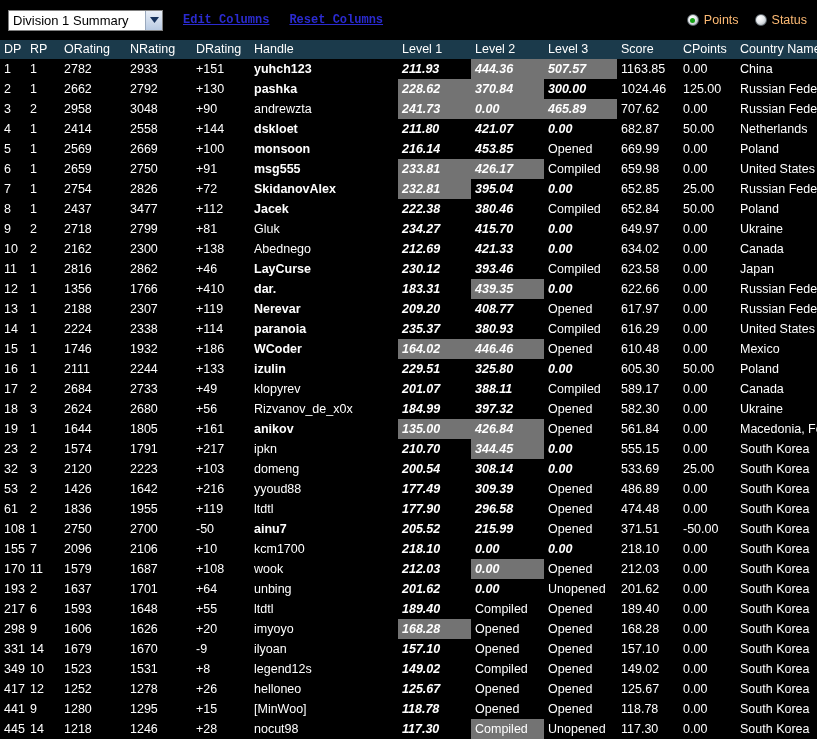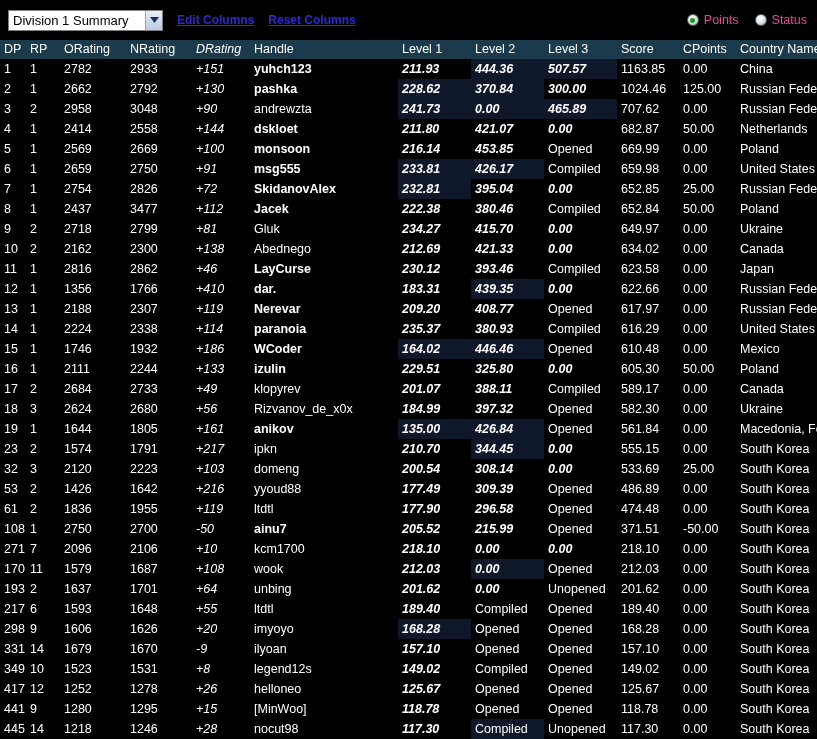"Edit Columns" .tool-link { font-family: none -> Liberation Mono, monospace; margin-left: 14px -> 20px }
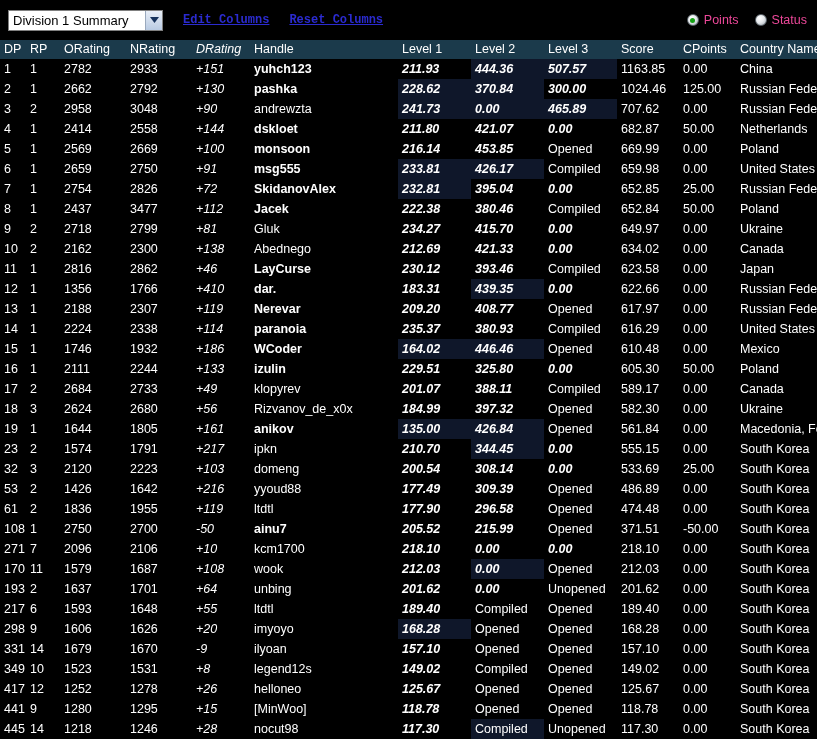"Points" .radio-label { color: #ec4899 -> #fdba74 }
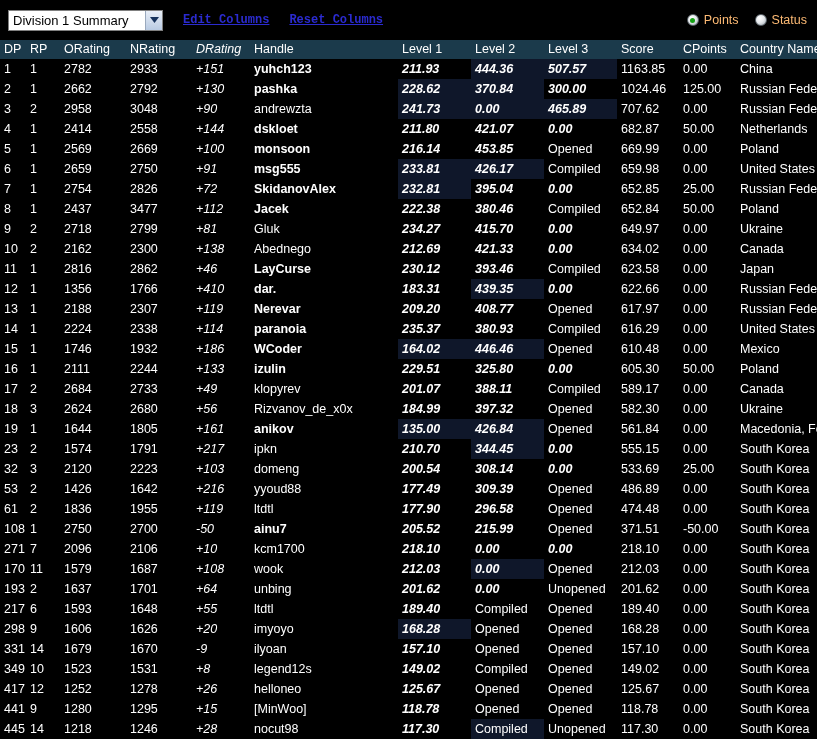"DRating" .c-dr { font-style: italic -> none }
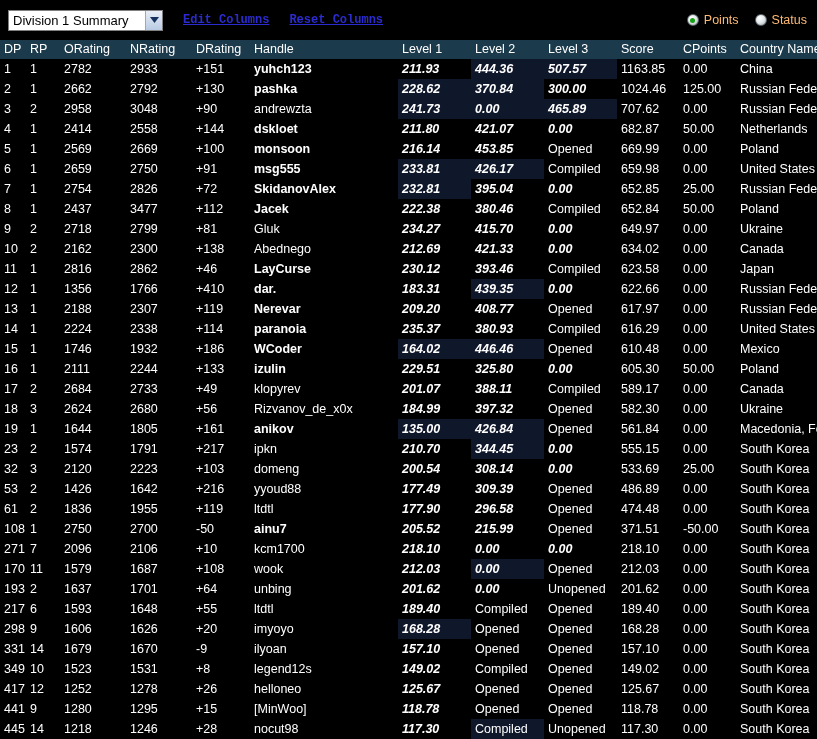"444.36" .hl { background: #0f172a -> #737373 }
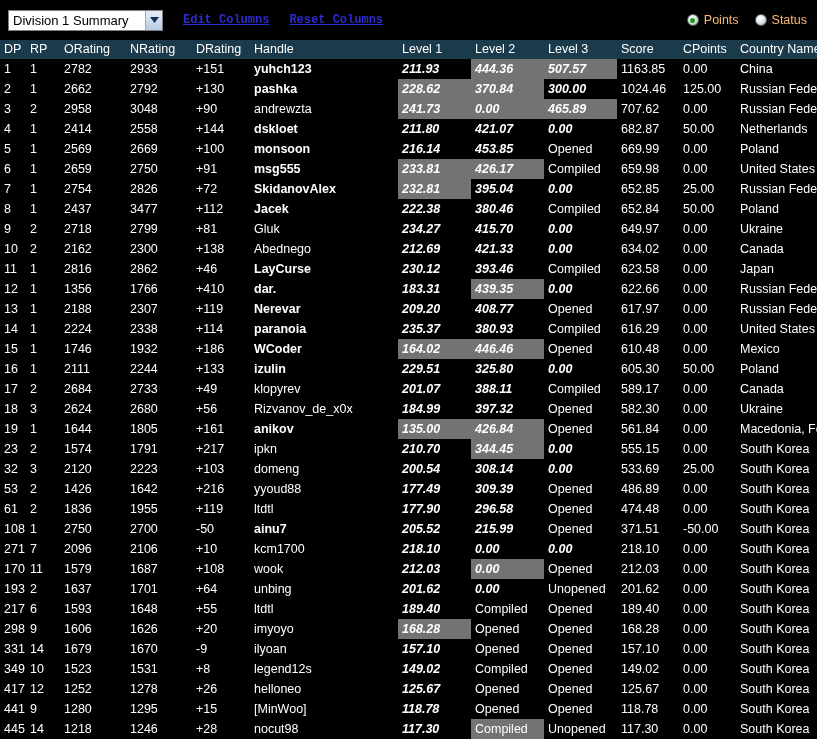"271" td.c-dp { text: 271 -> 155 }
